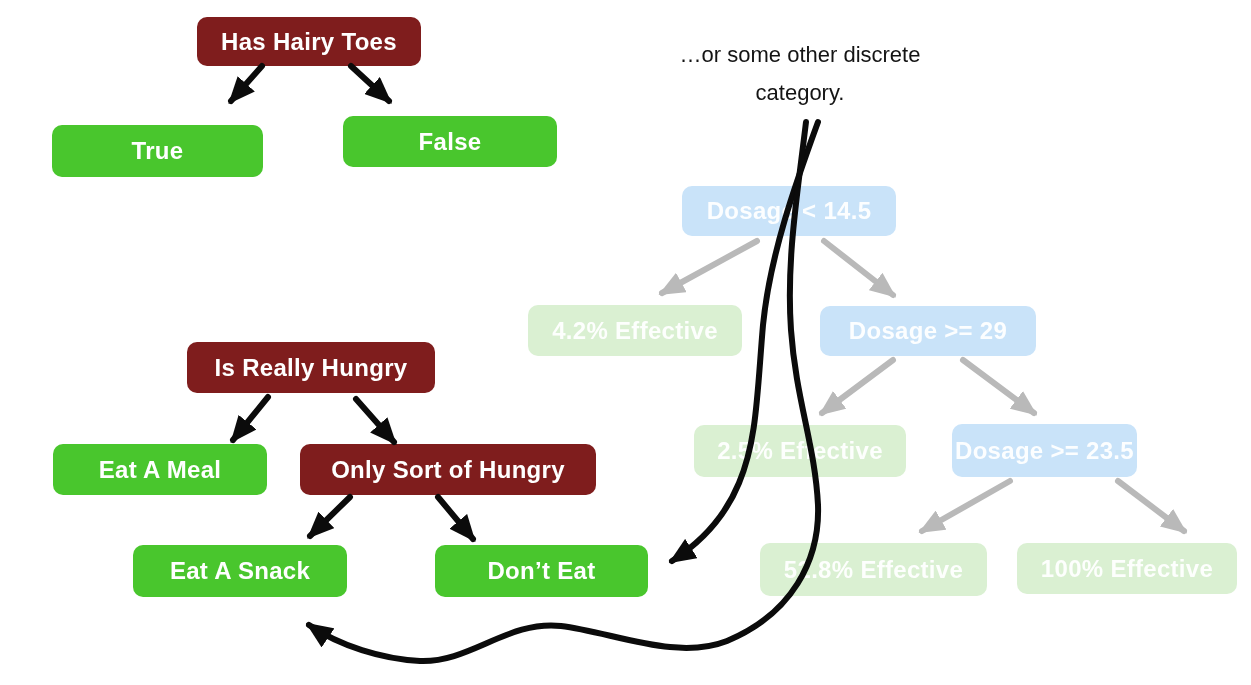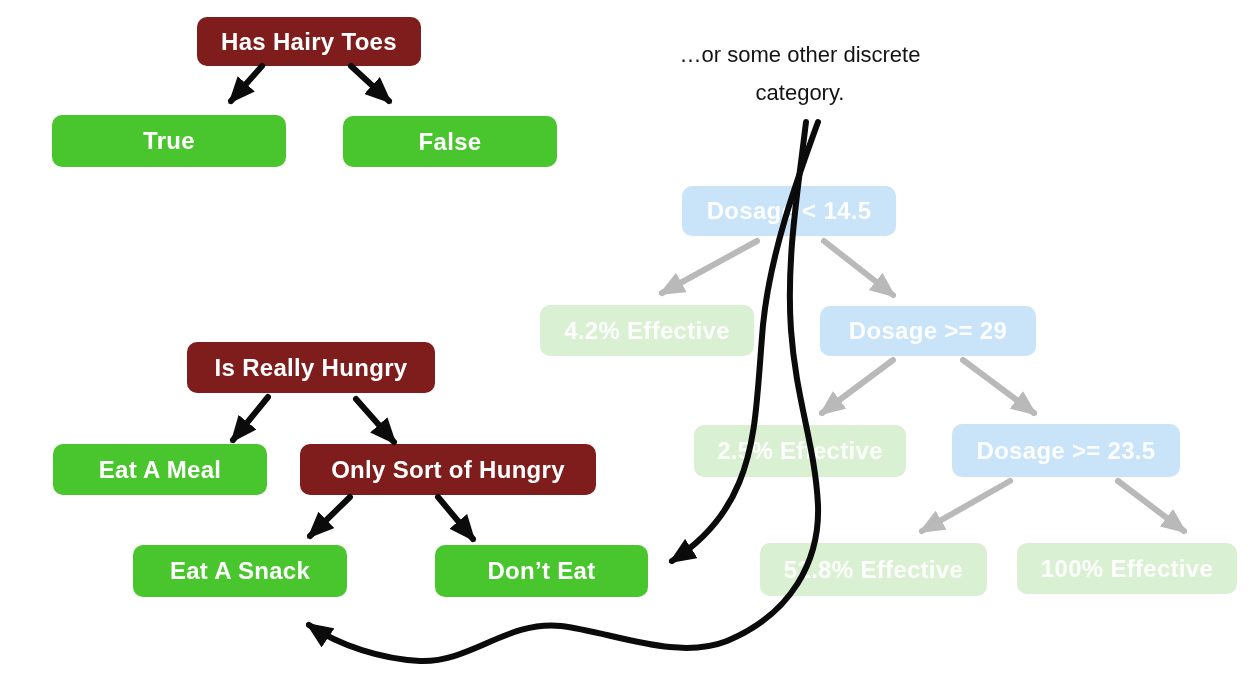"True" div.node { top: 115px -> 125px; width: 234px -> 211px }
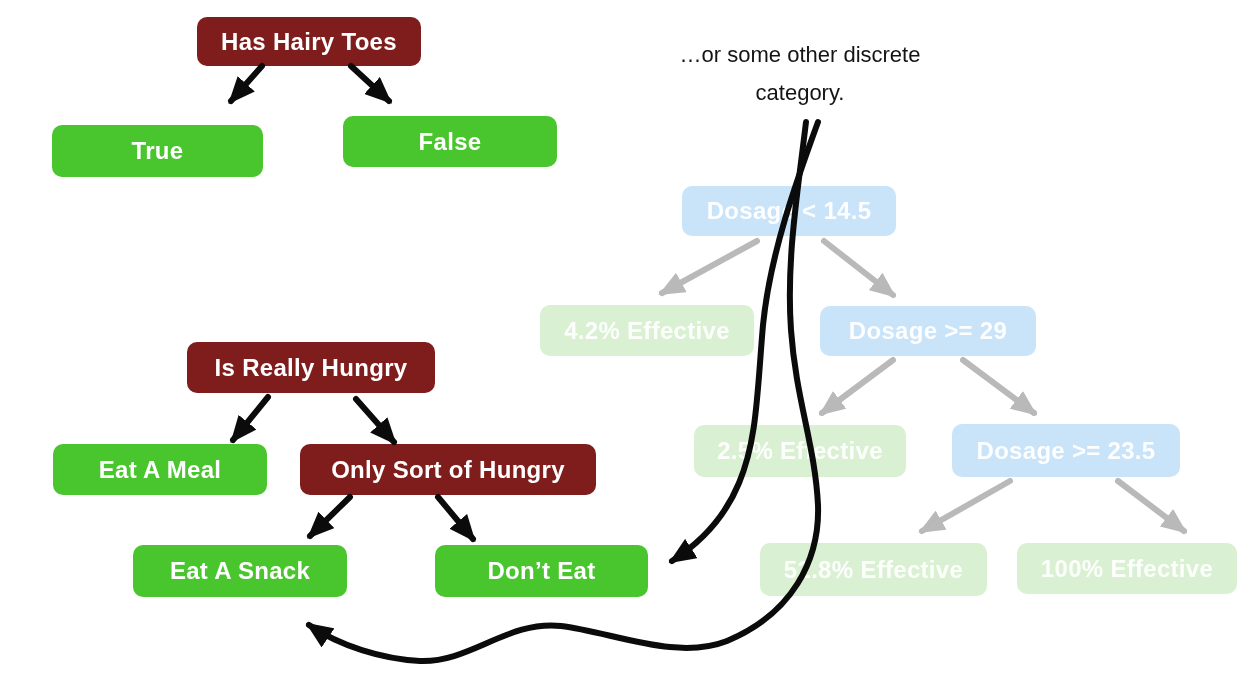"4.2% Effective" div.node { left: 540px -> 528px }
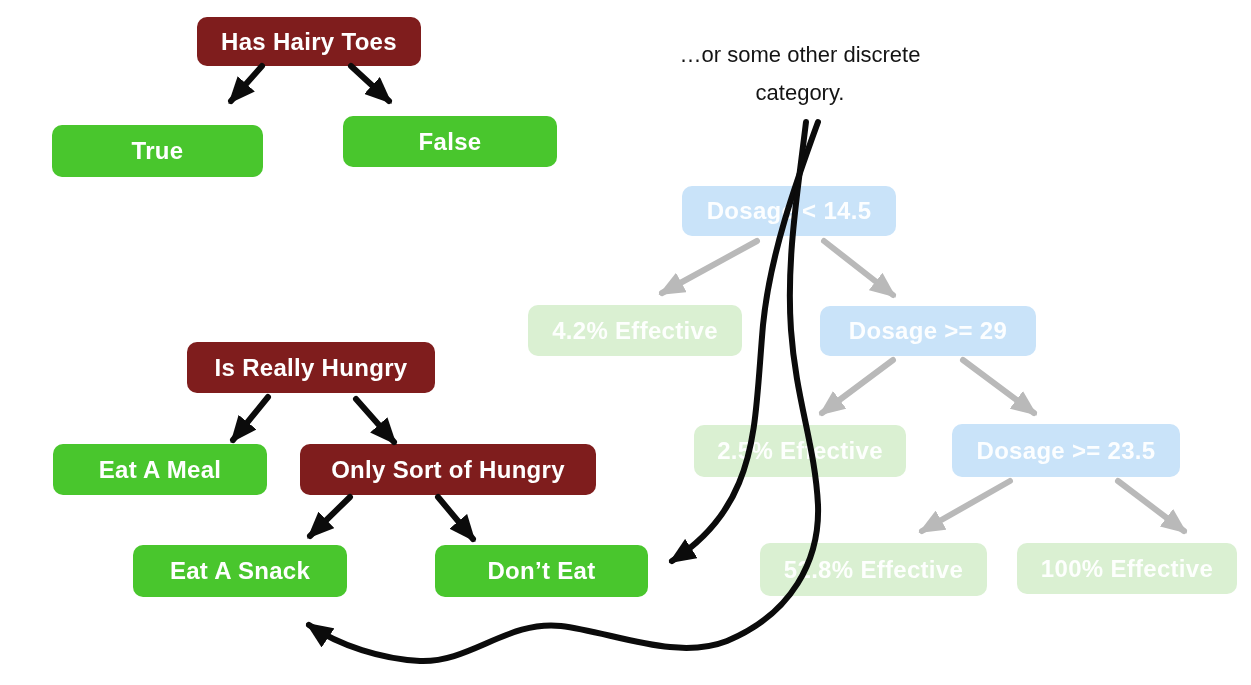"Dosage >= 23.5" div.node { width: 228px -> 185px }
